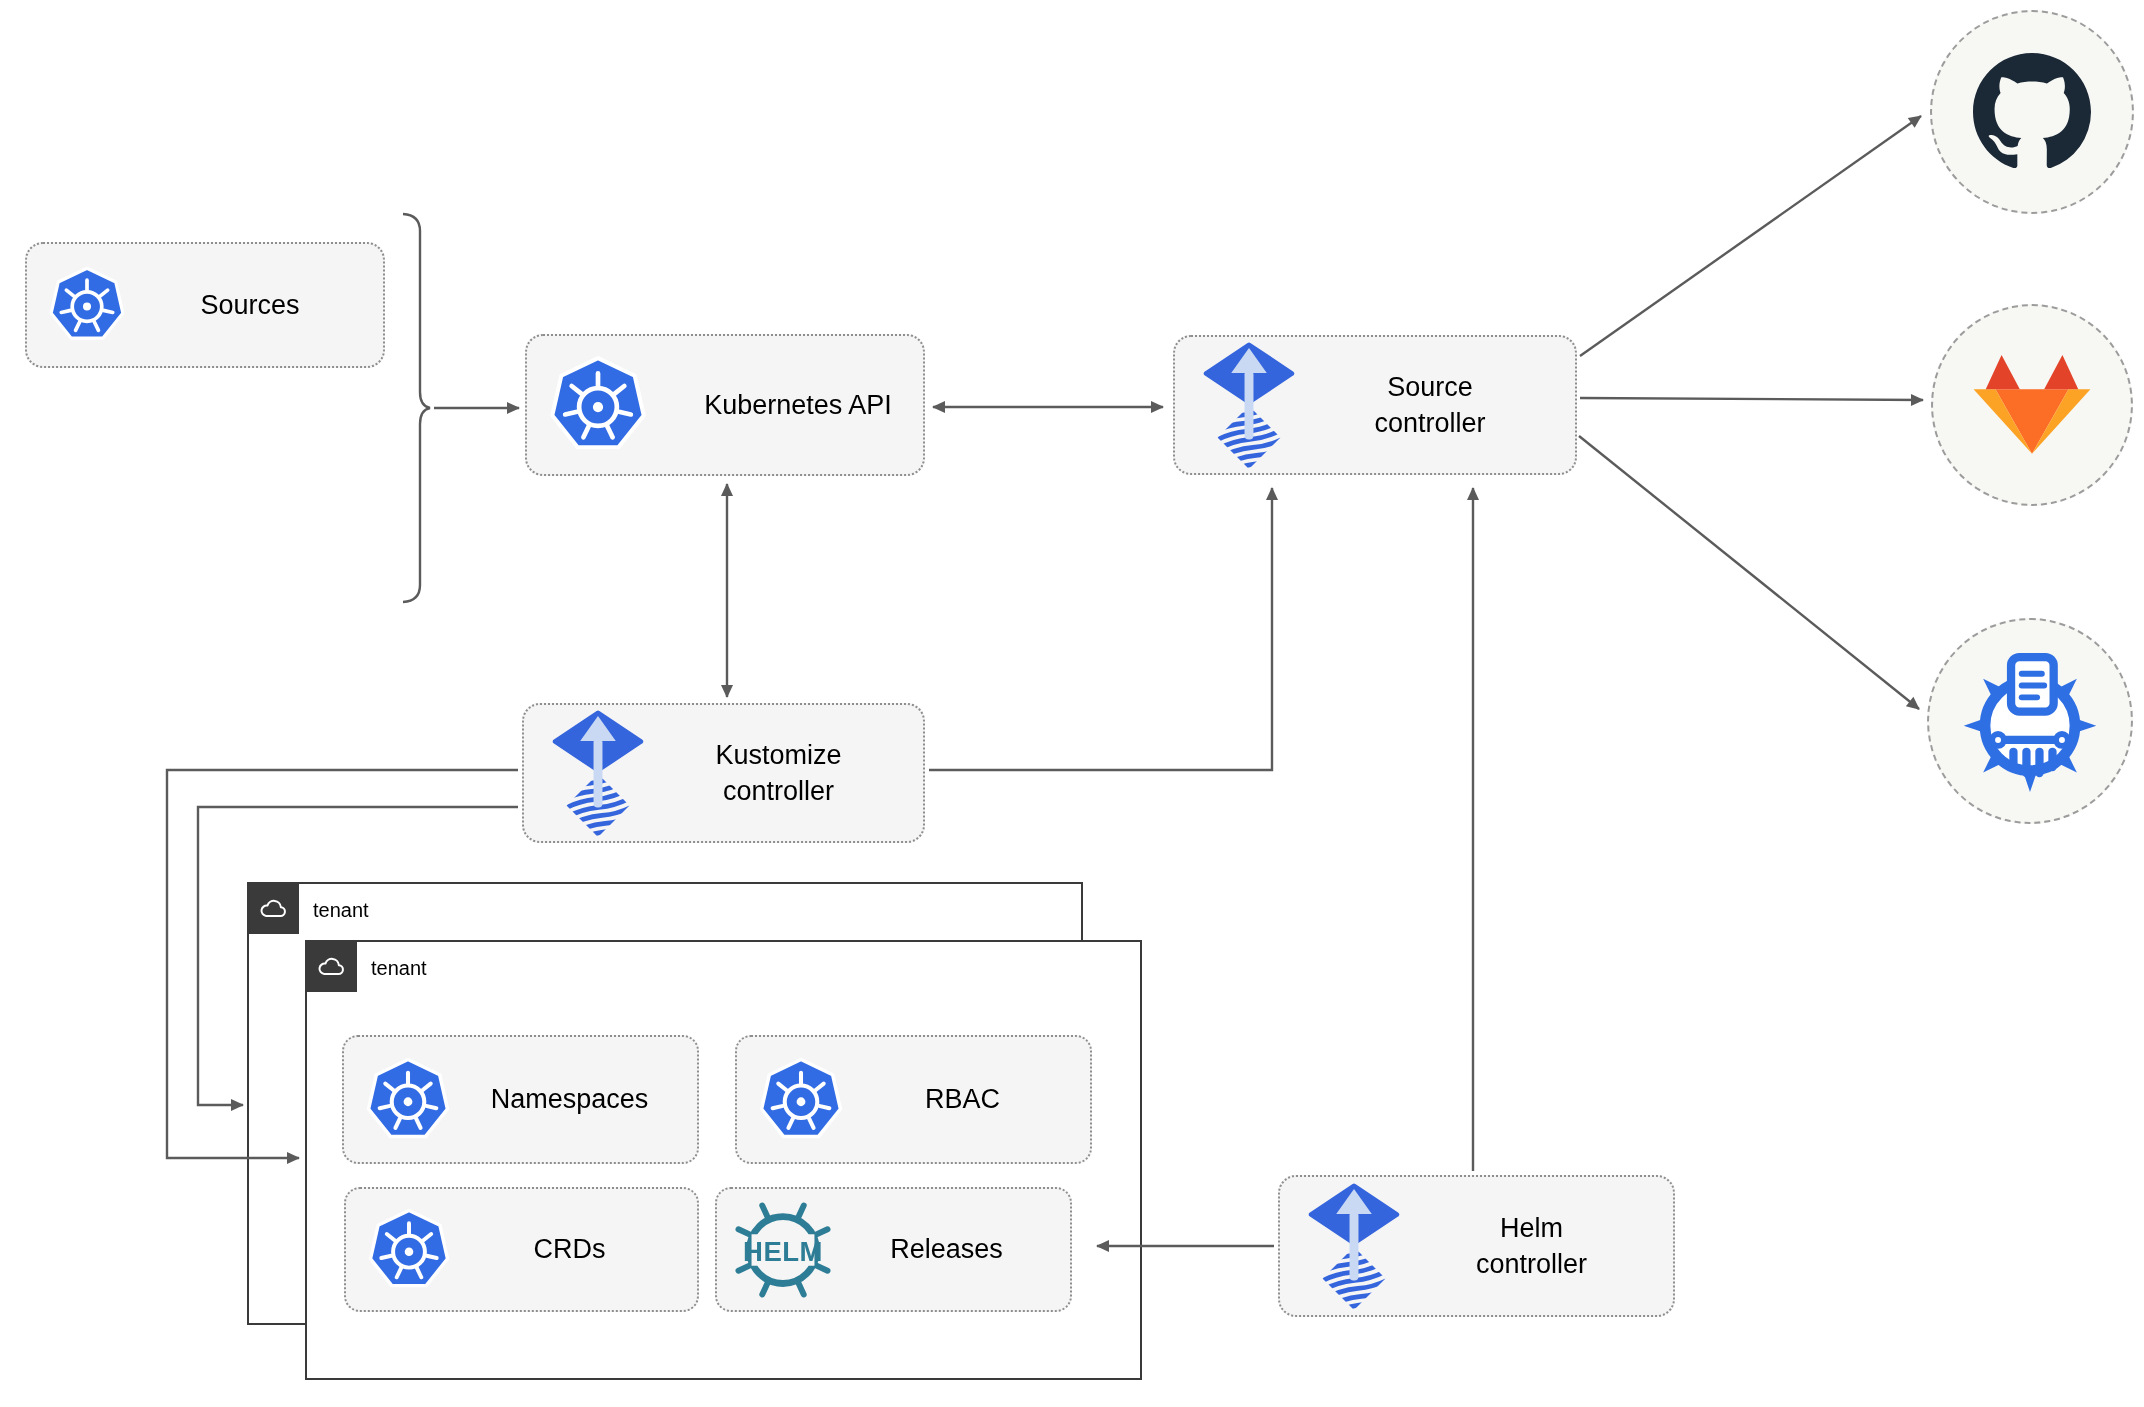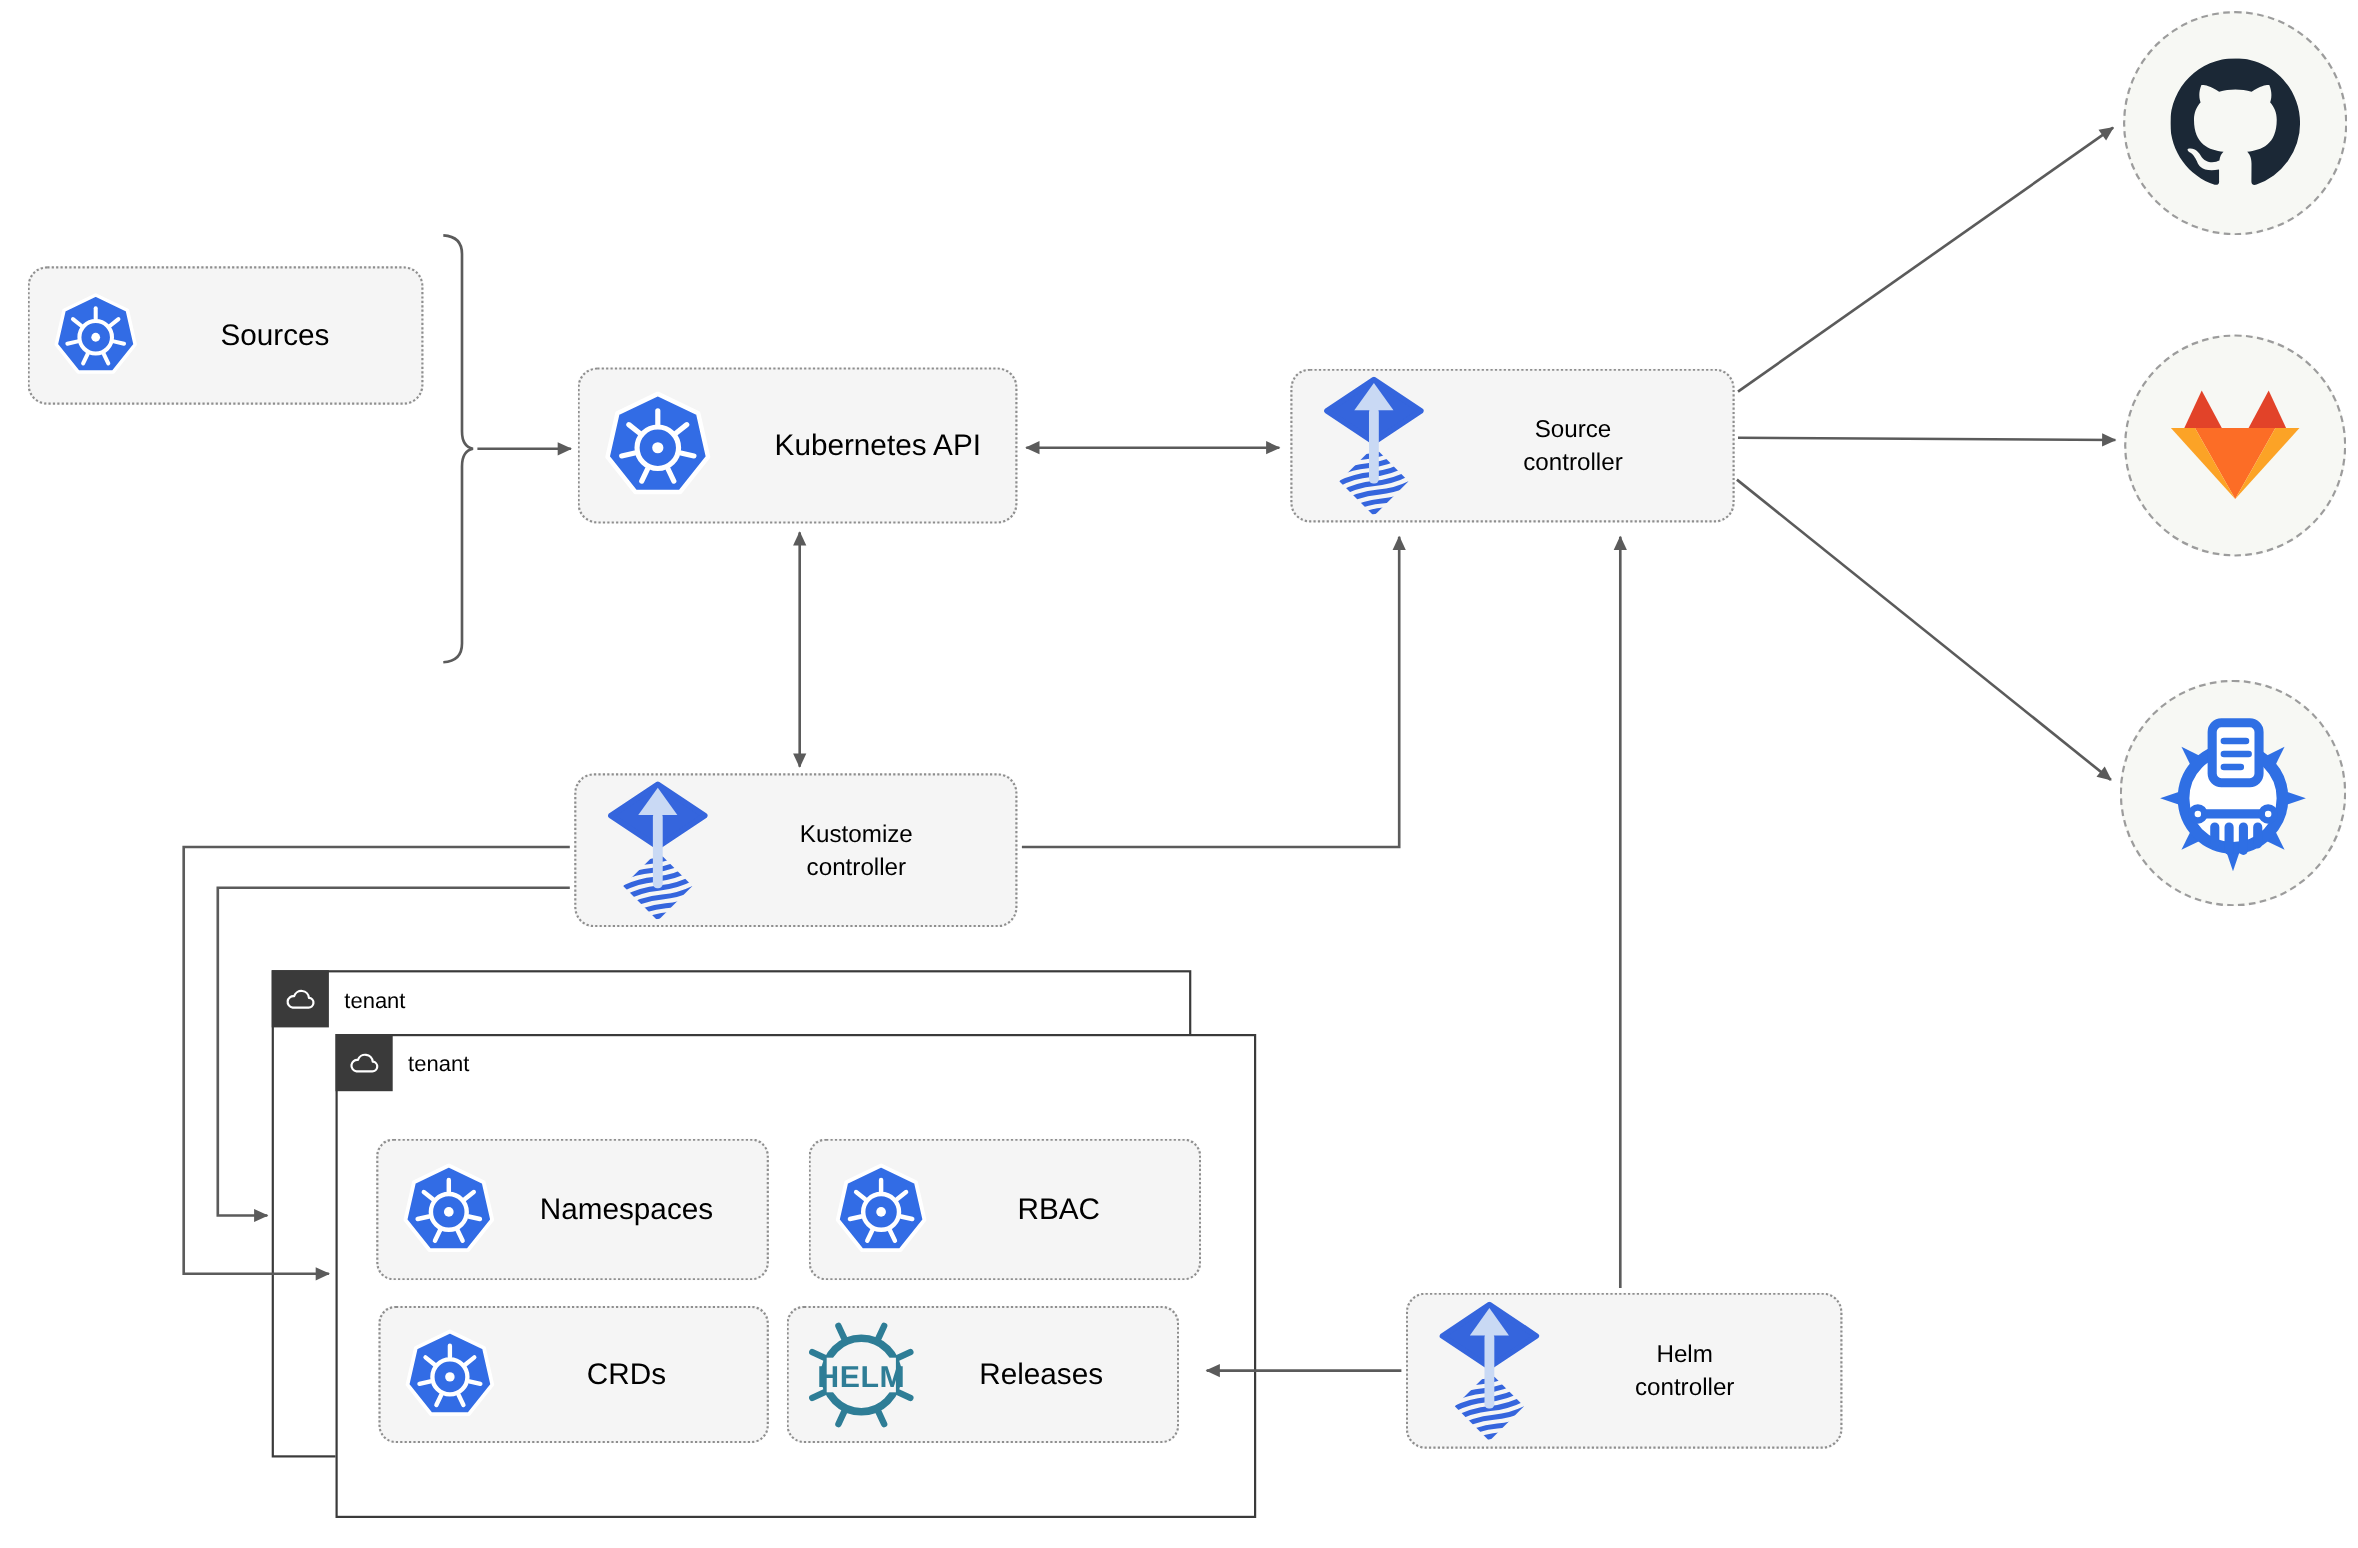"Source" .node .lbl2 { font-size: 22px -> 27px }
